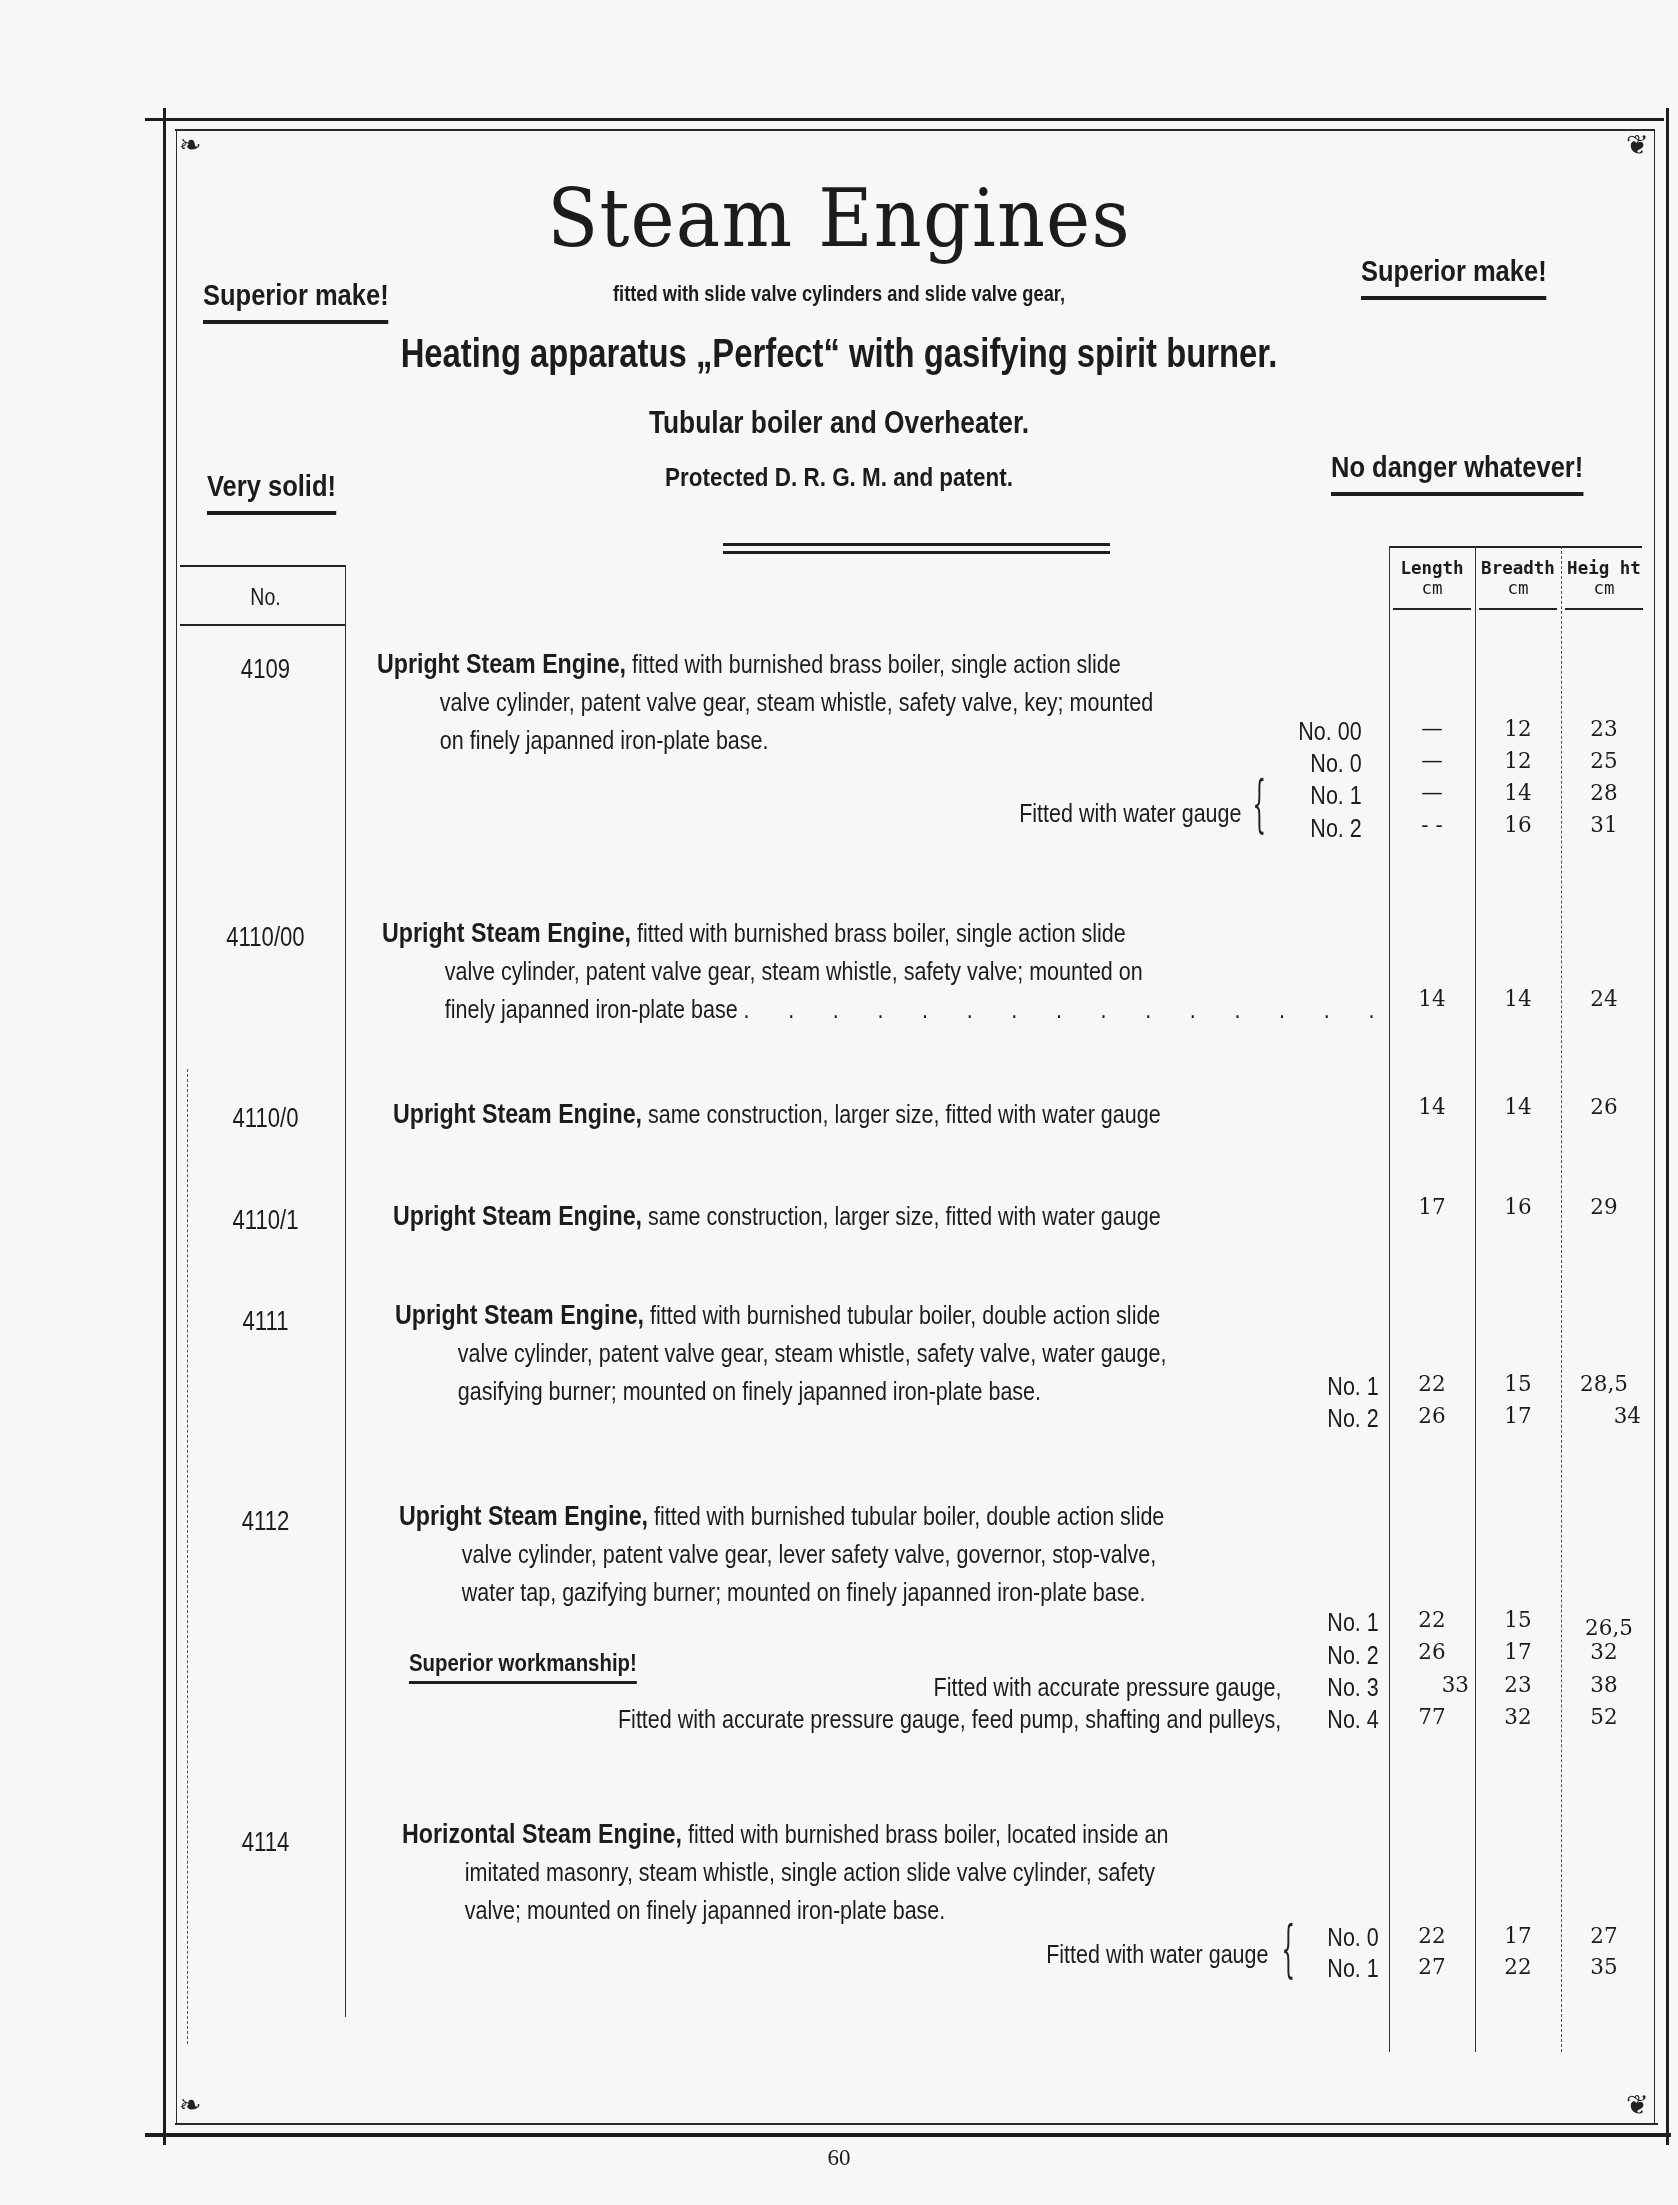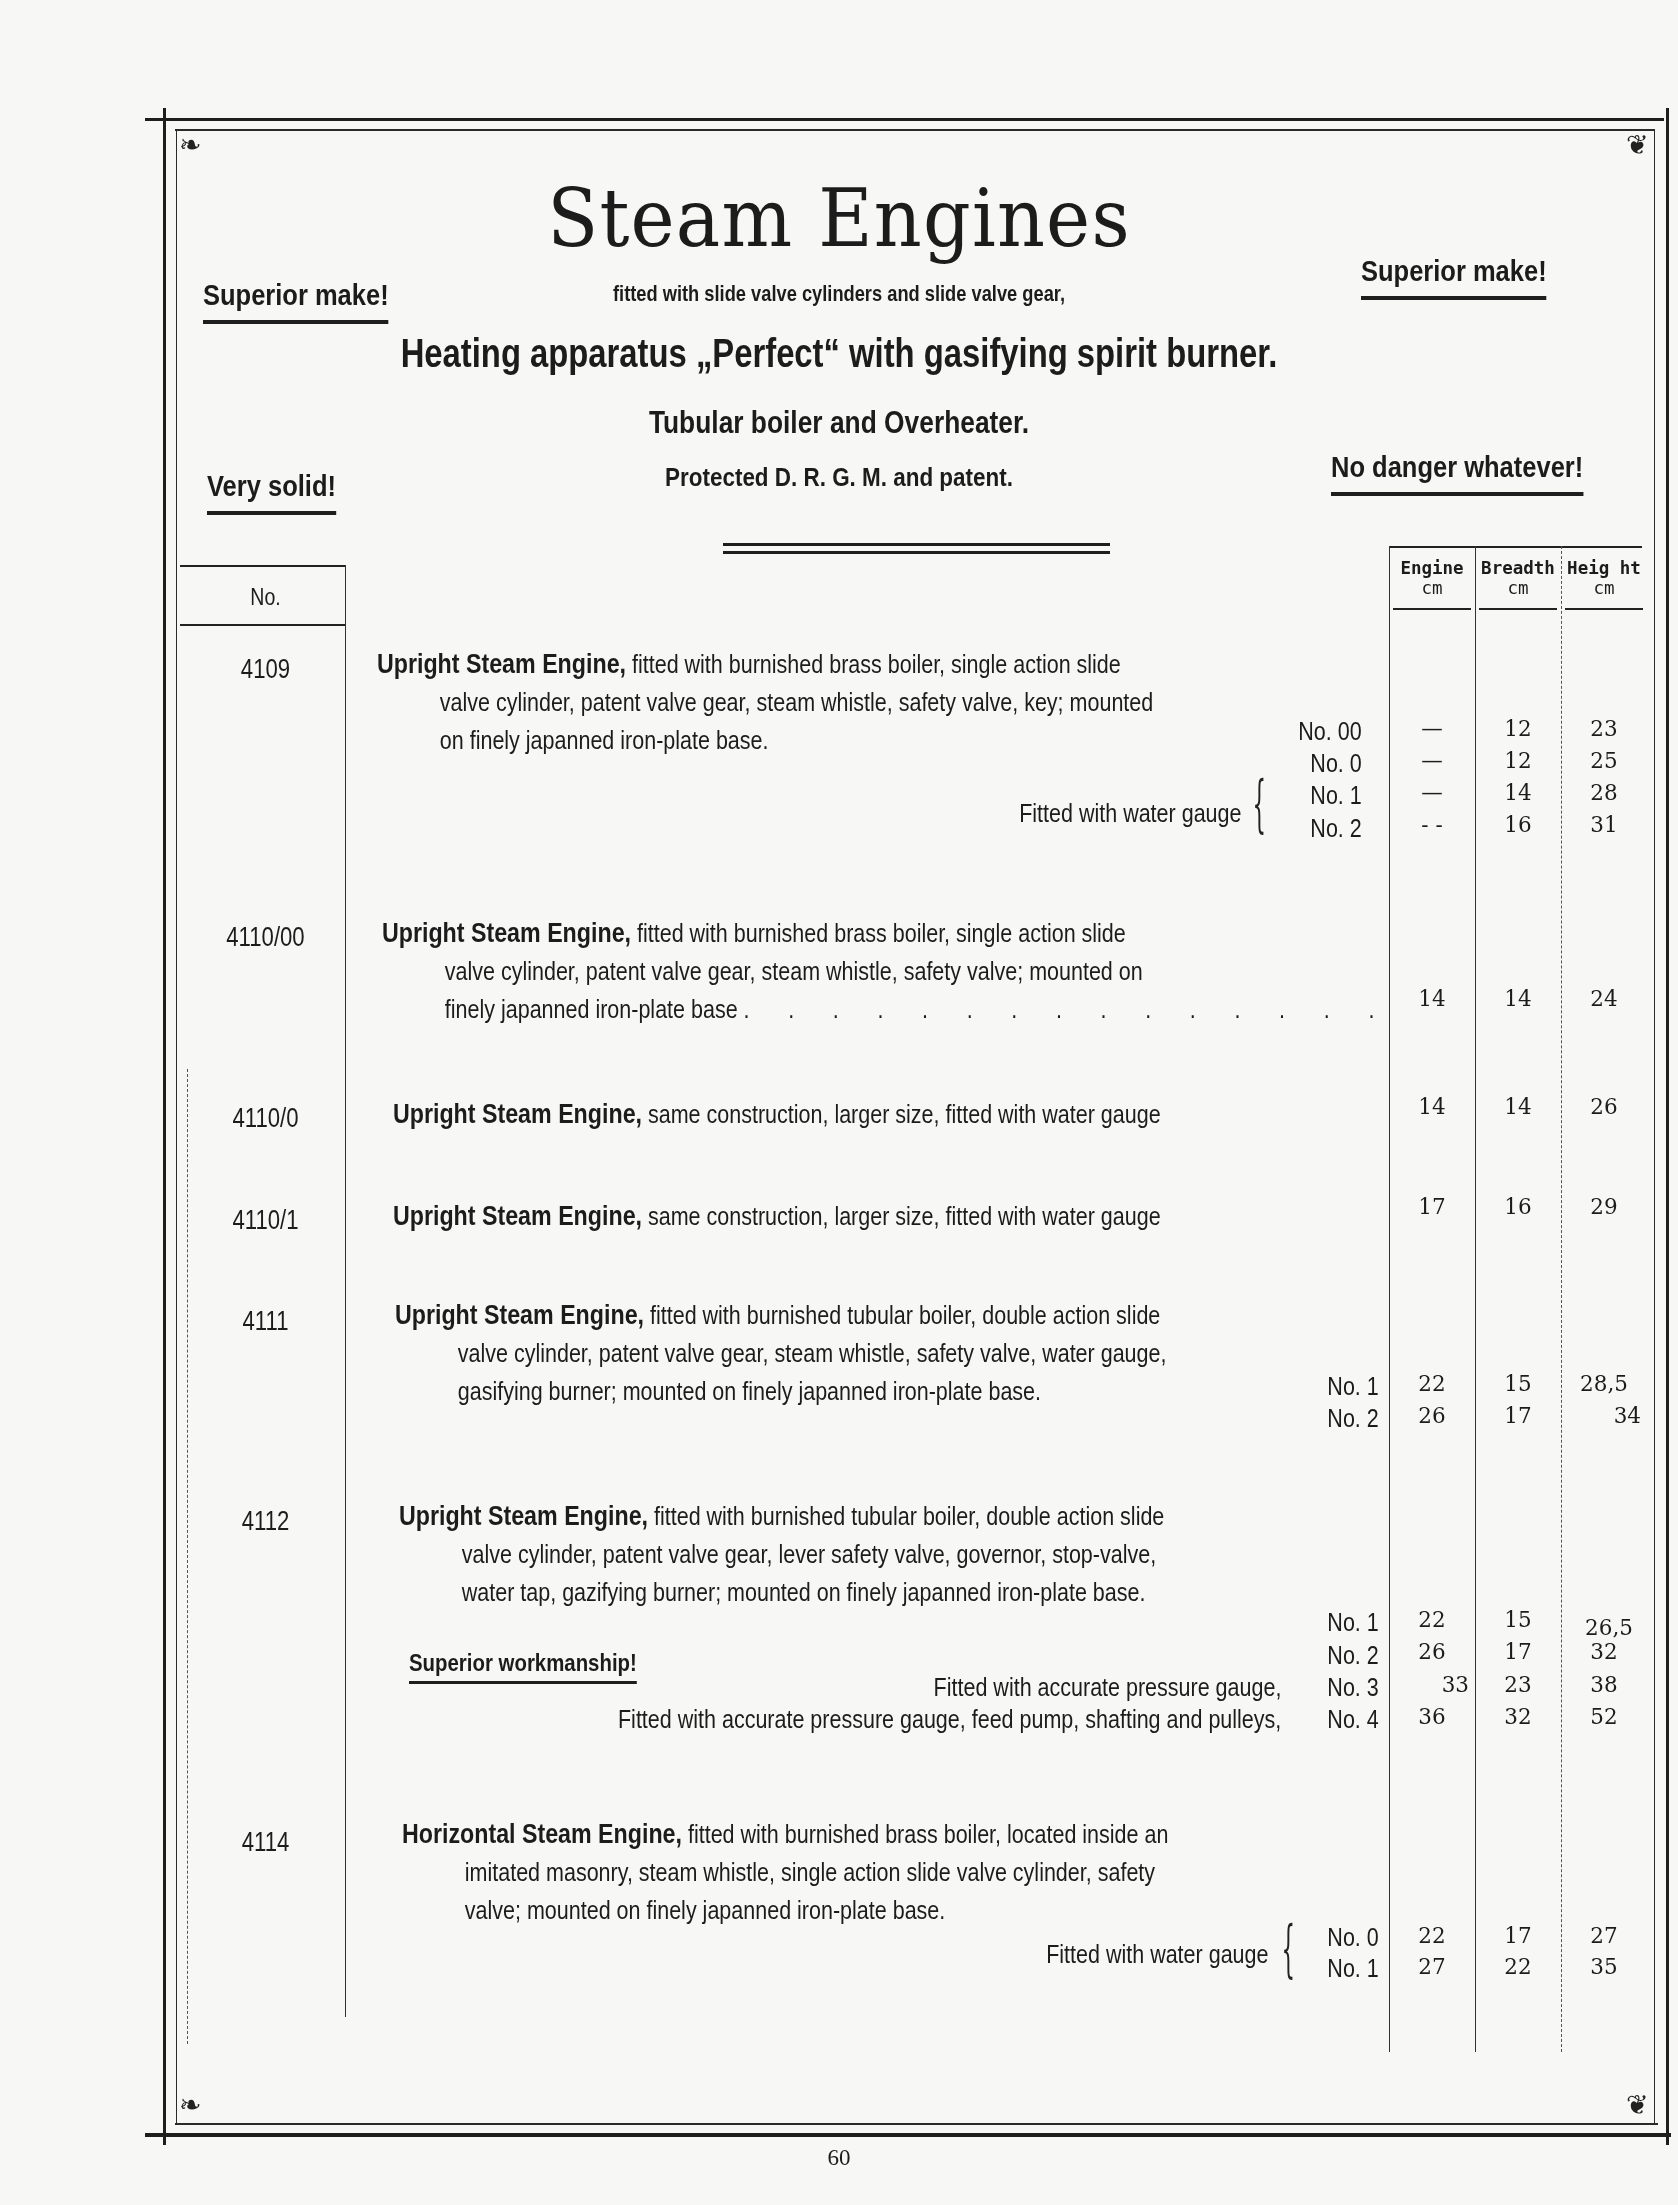"Engine" div { text: Engine -> Length }
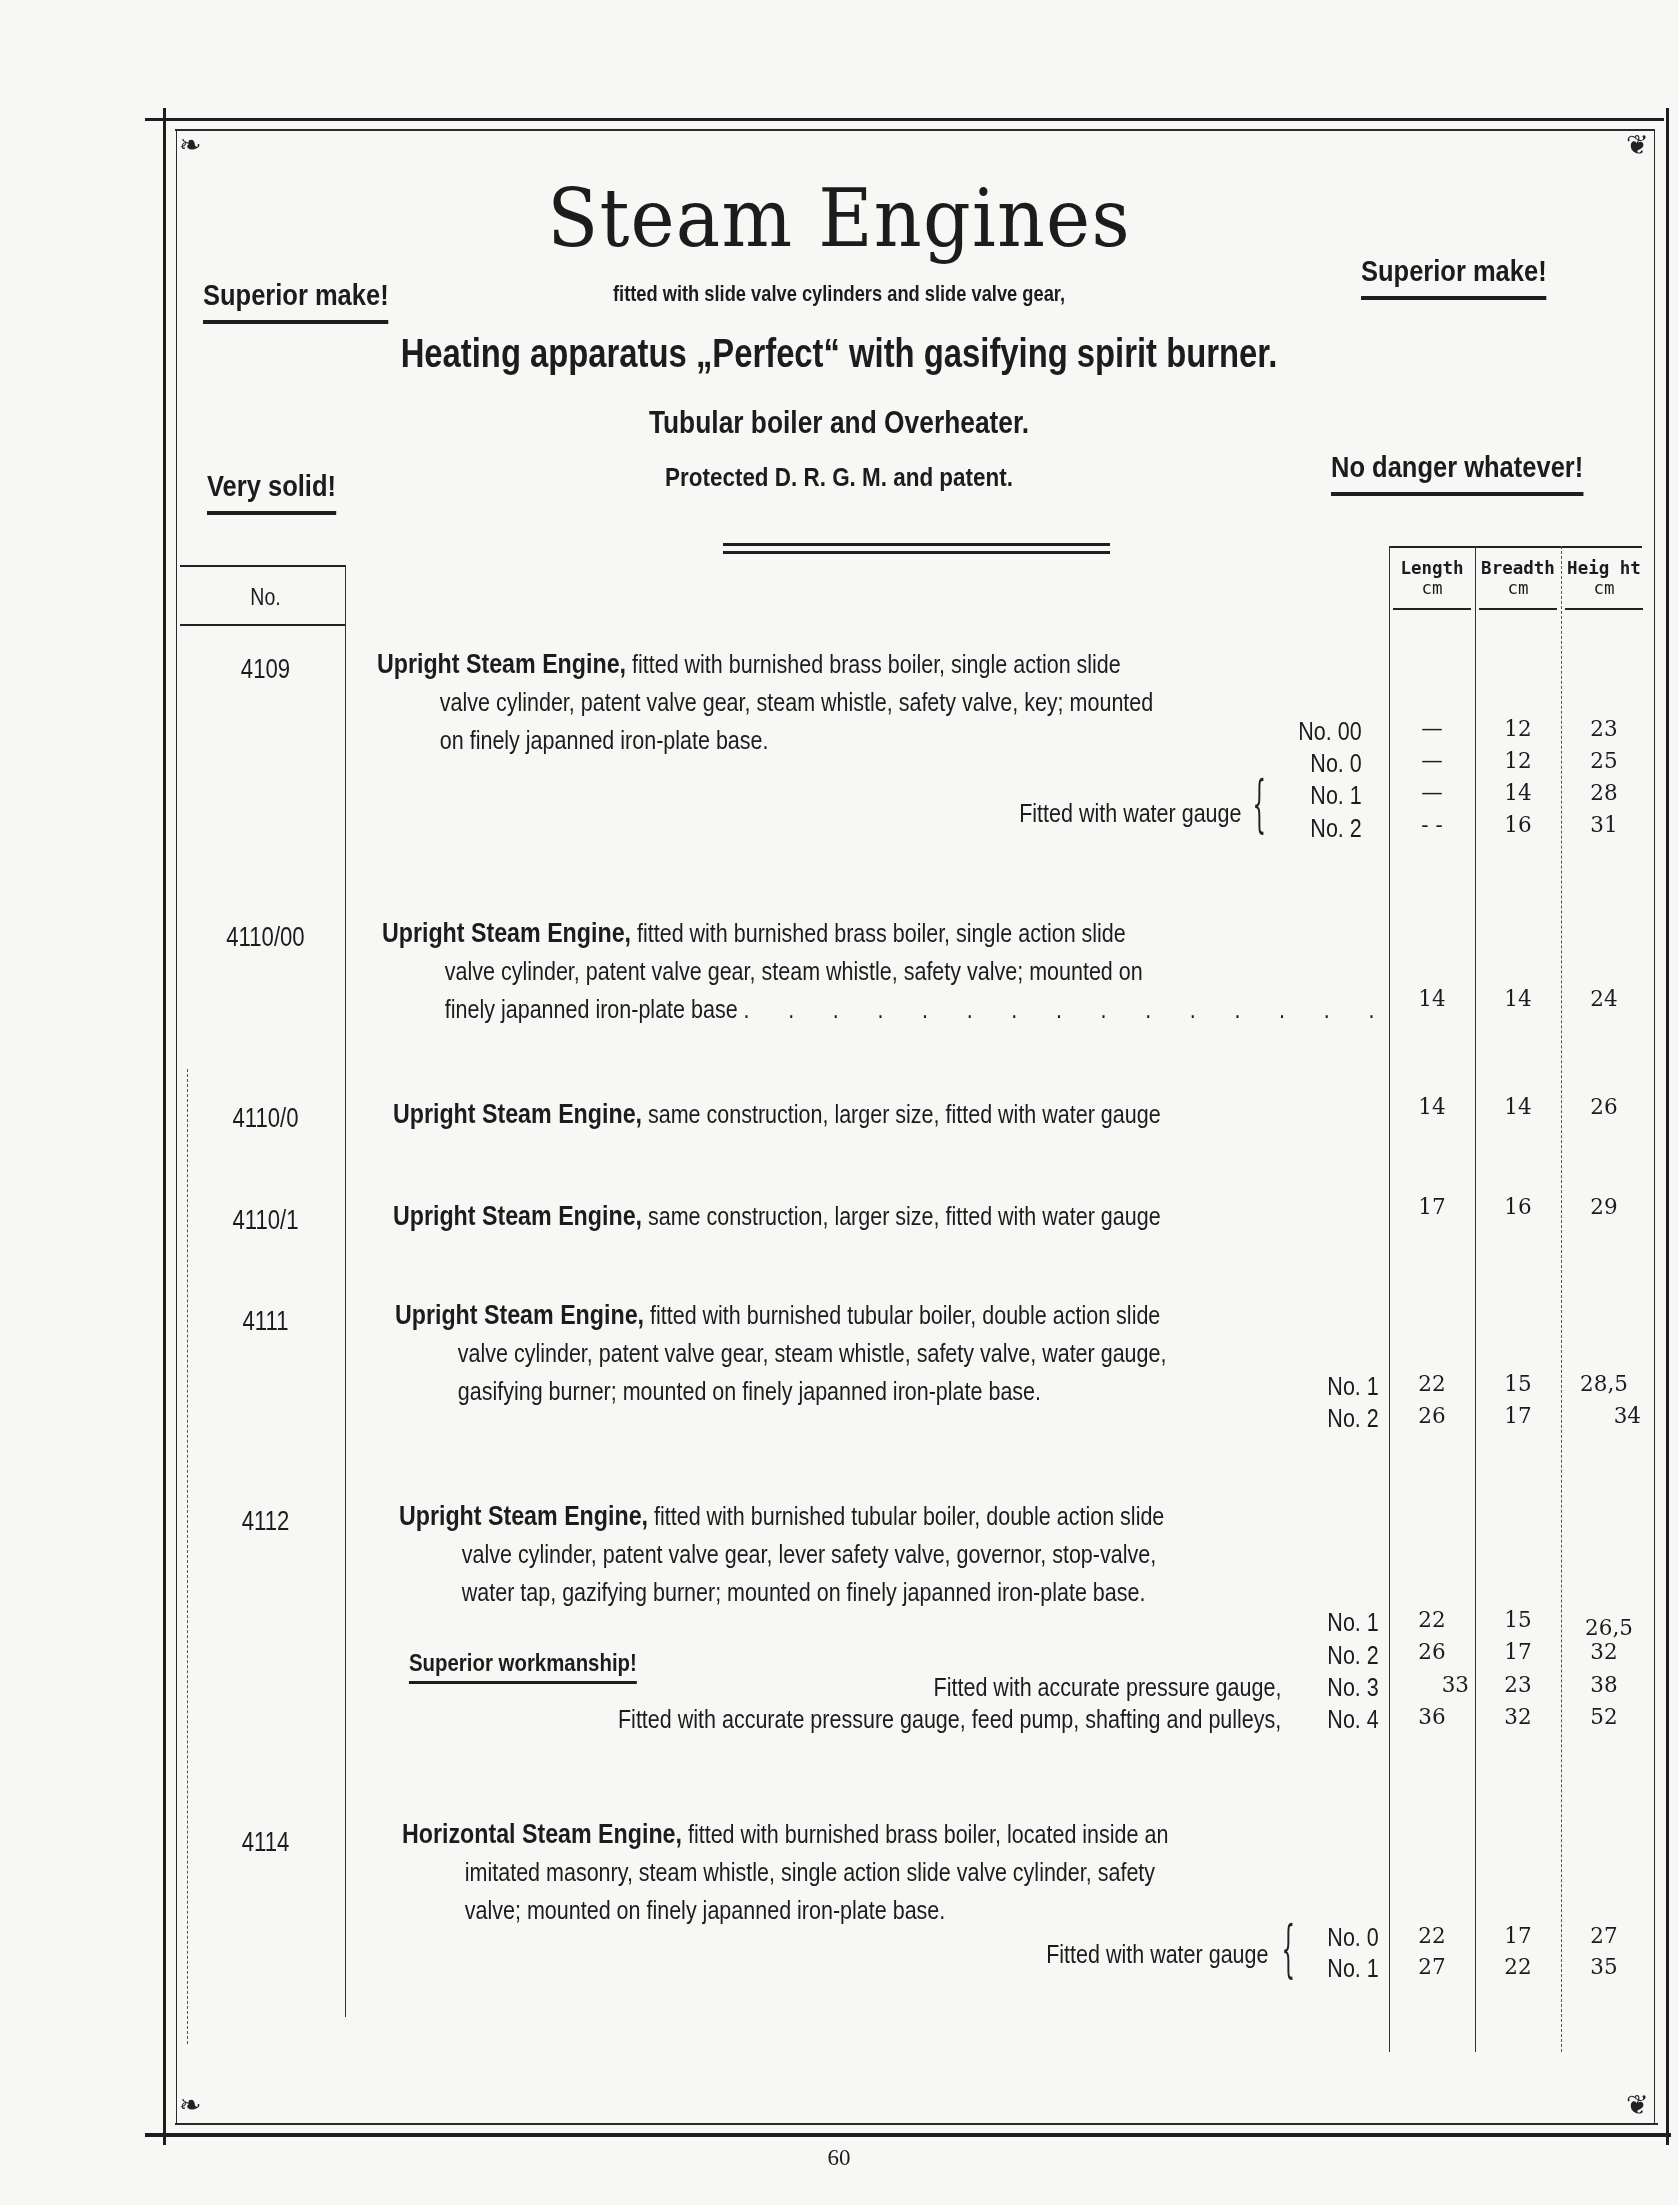"36" div.dim { text: 36 -> 77 }
